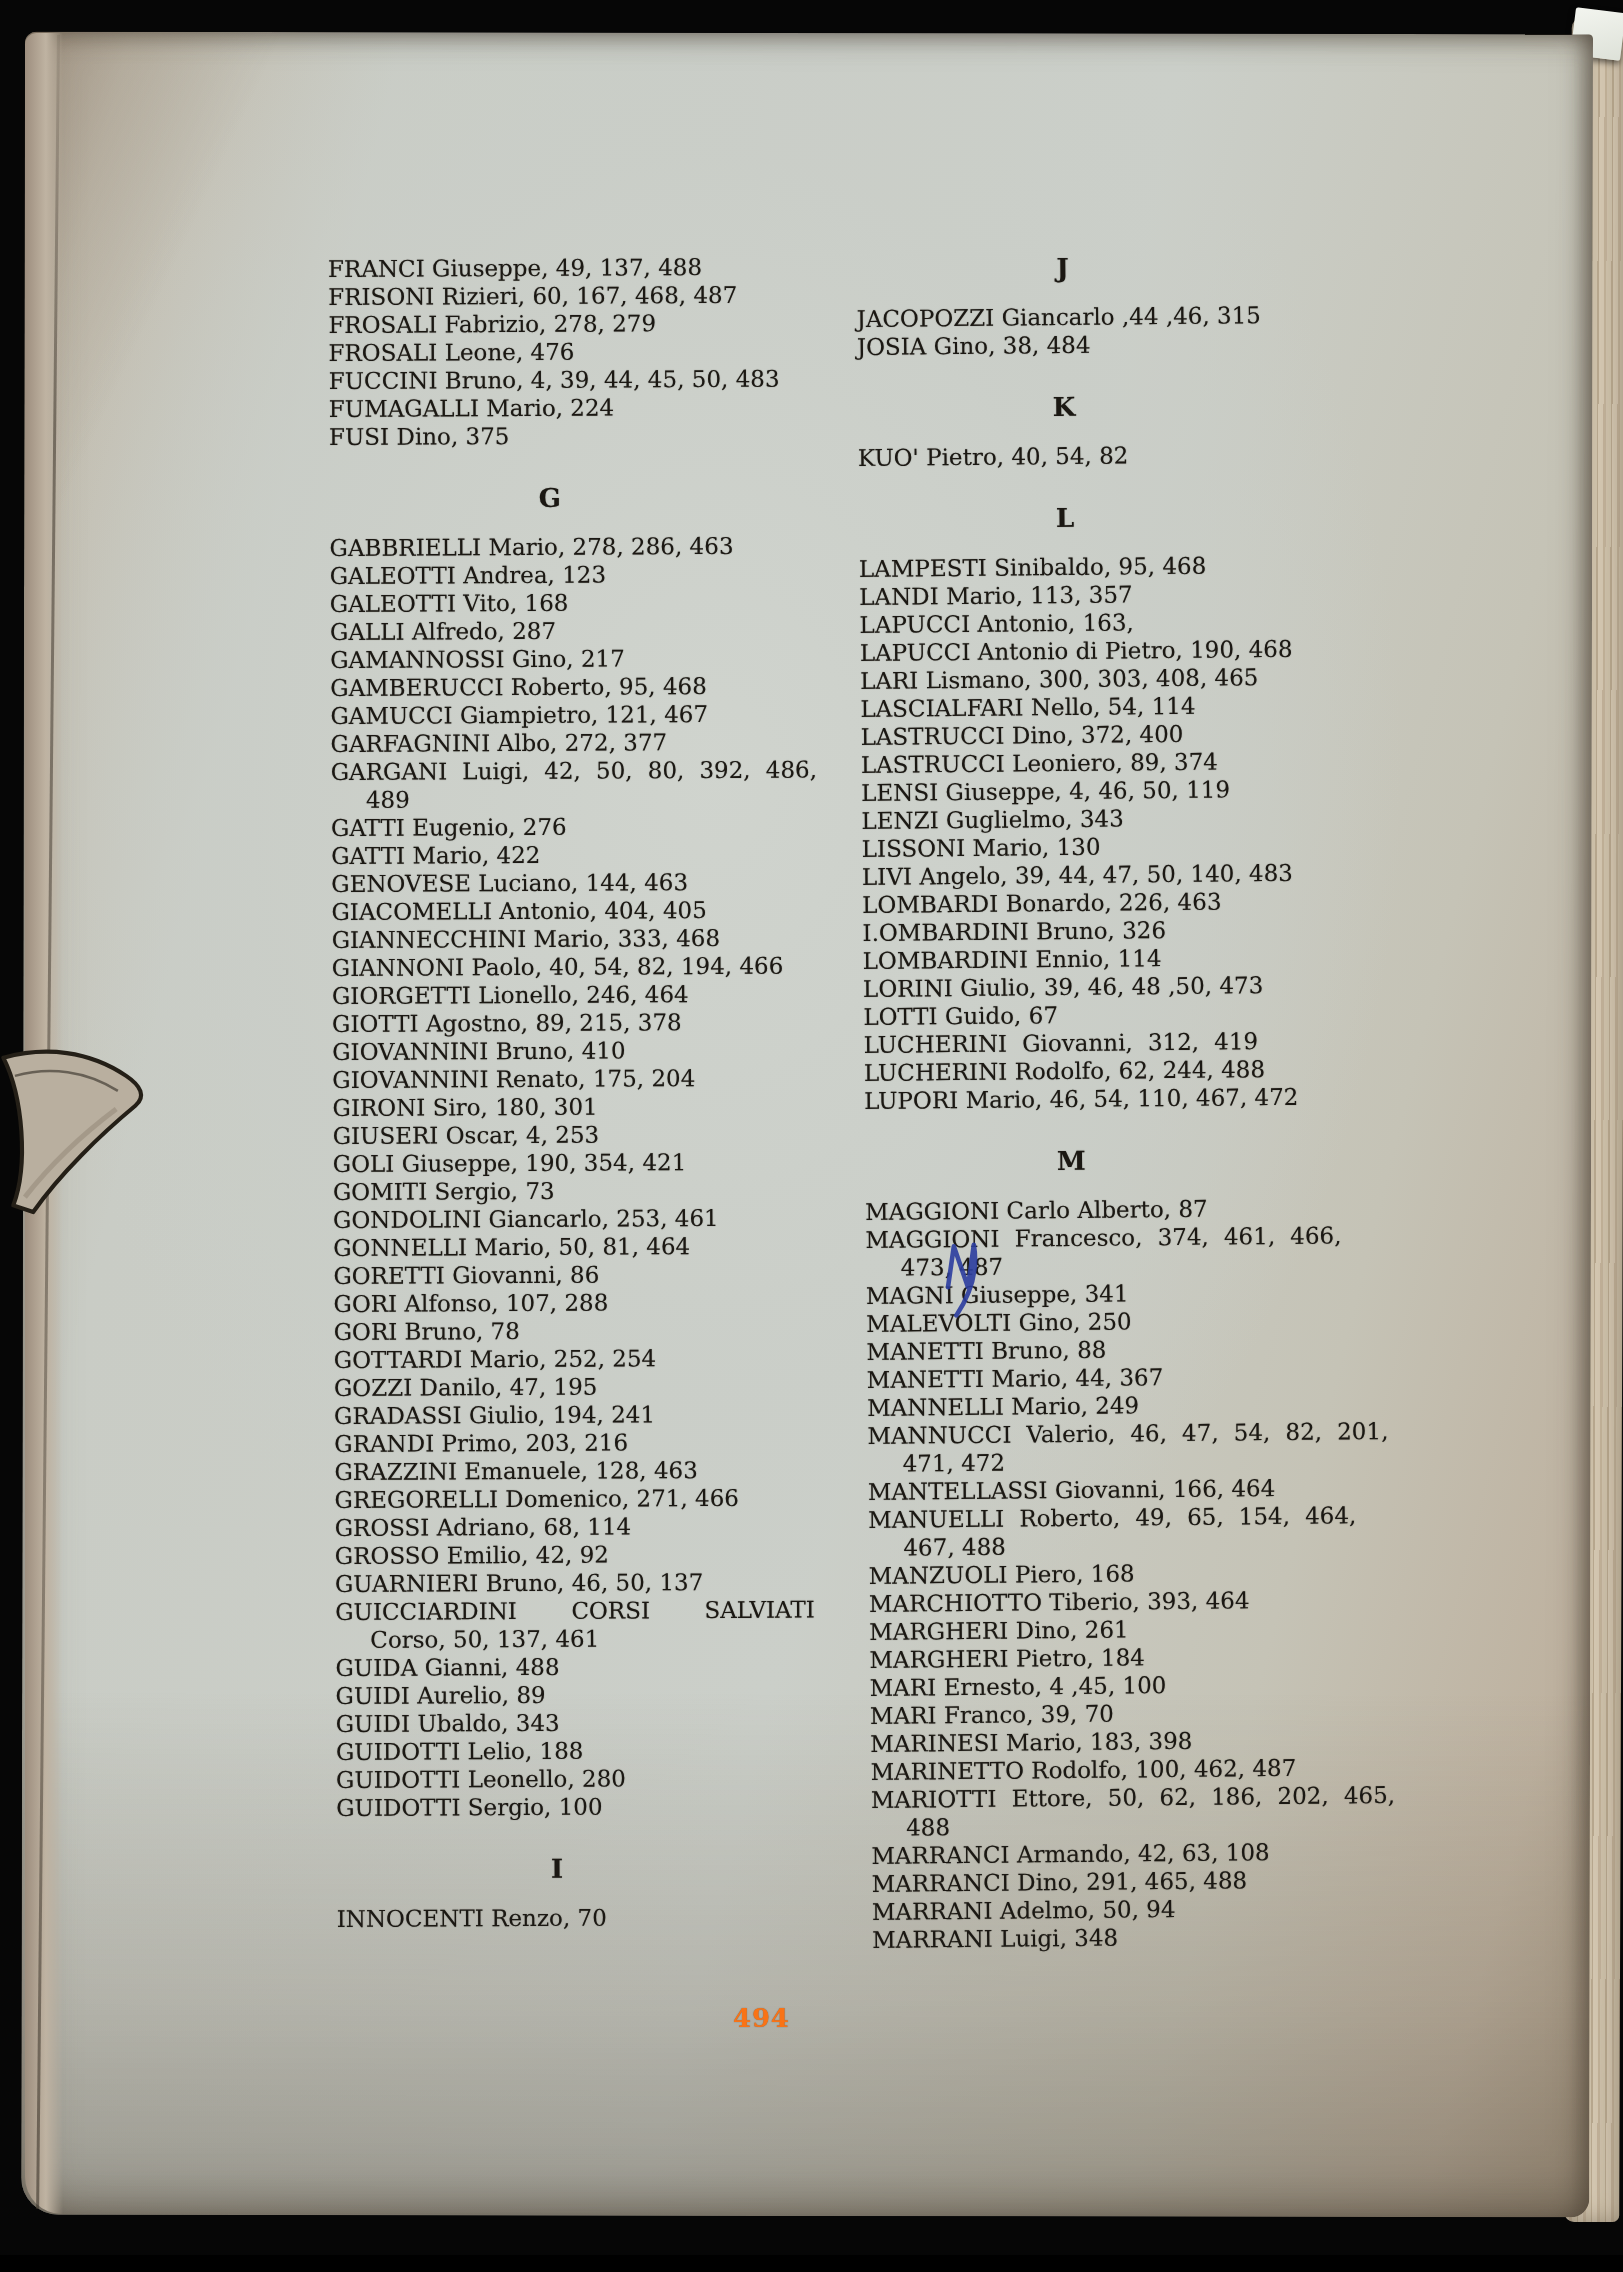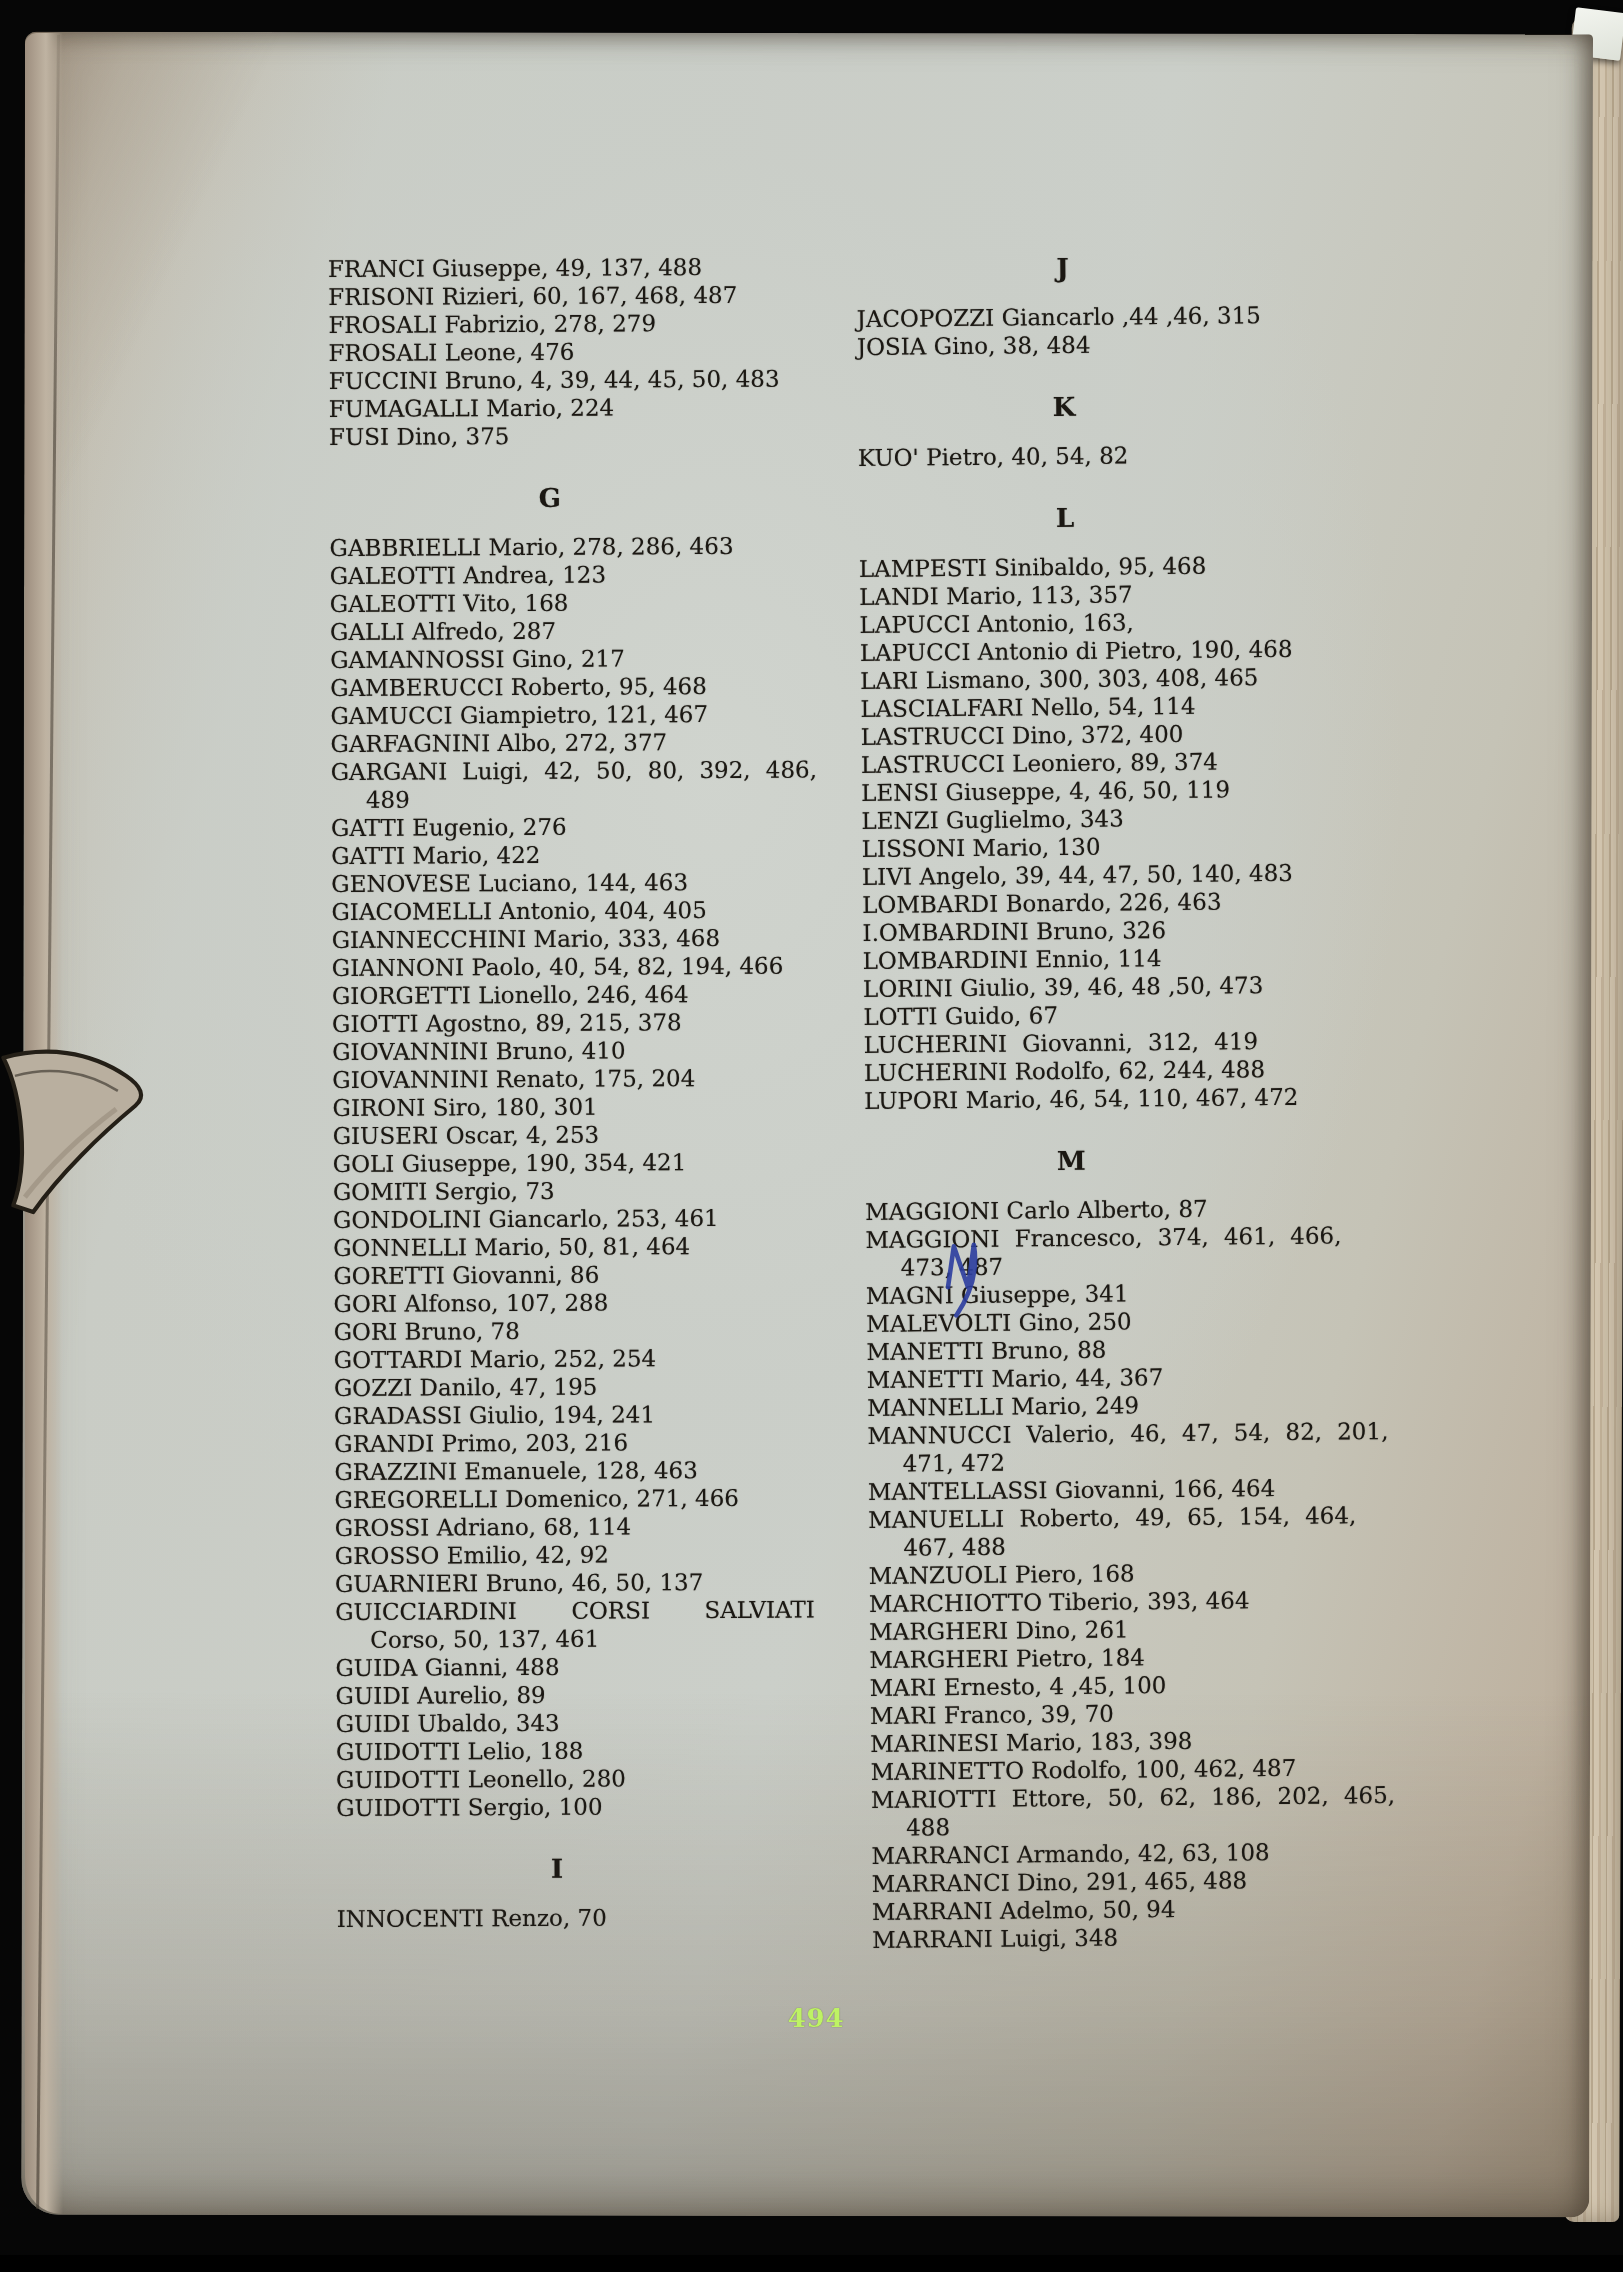"494" .page-number { color: #bef264 -> #f97316; text-align: center -> none }
